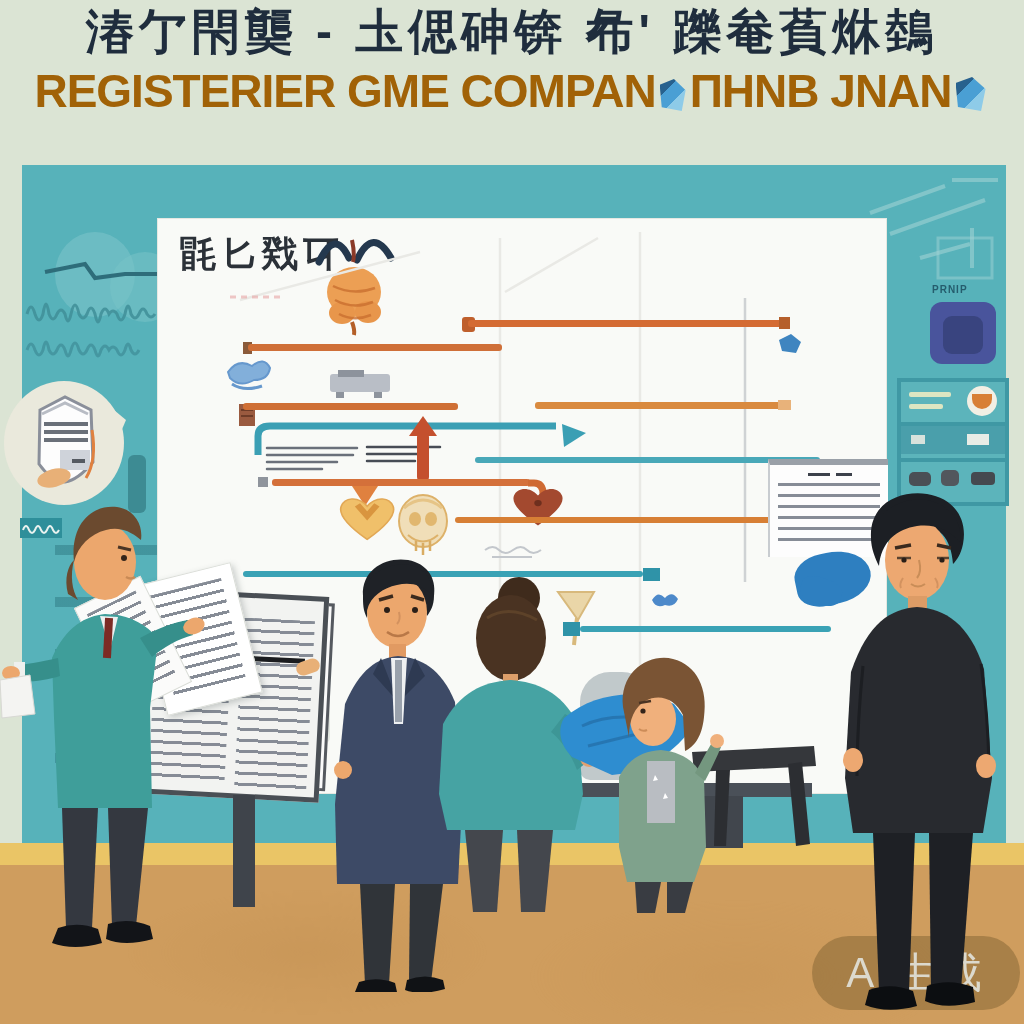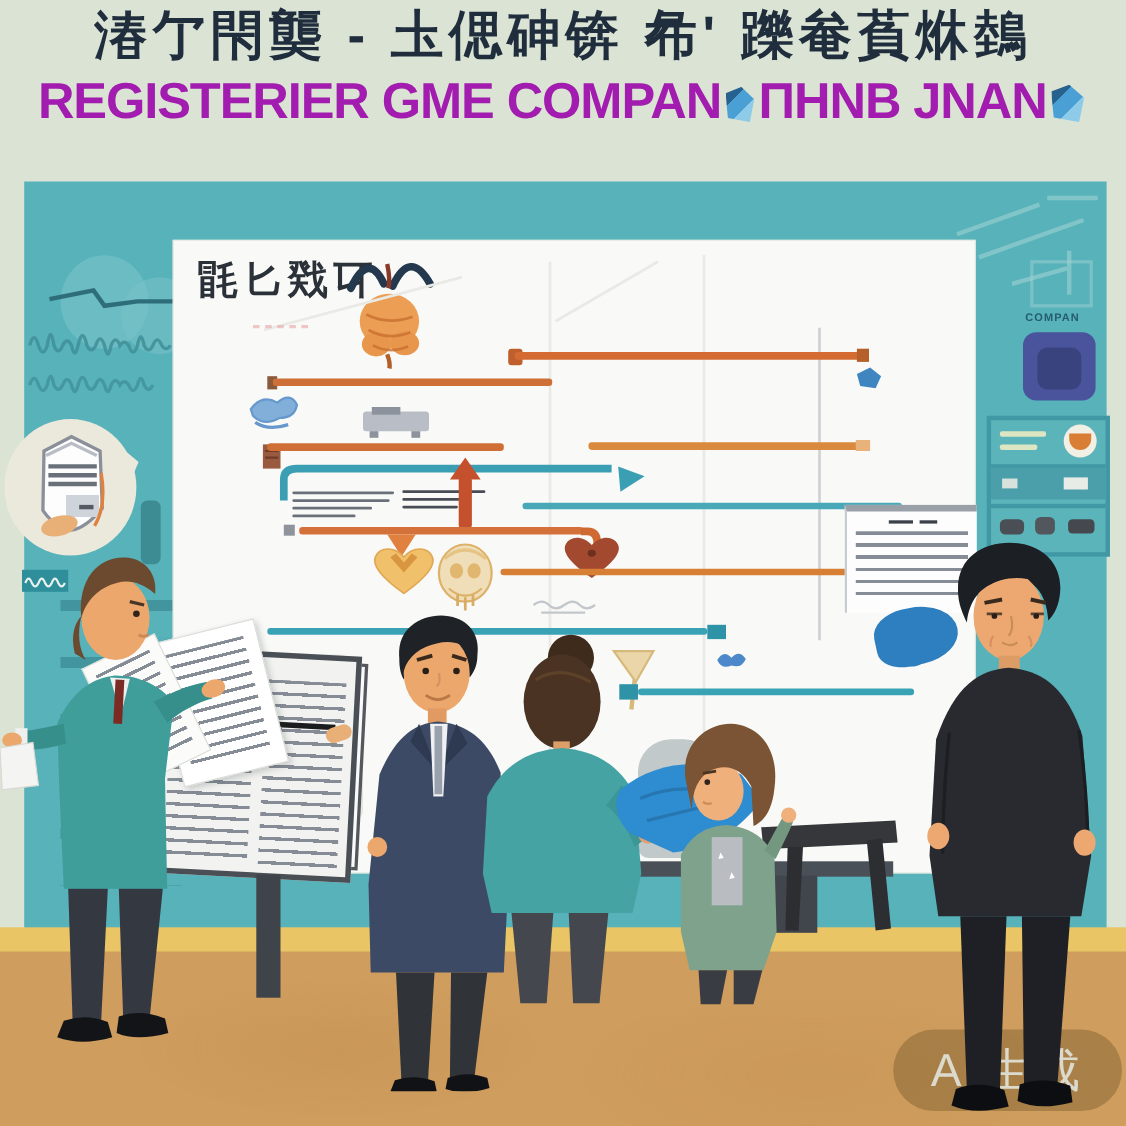"REGISTERIER GME COMPAN ΠHNB JNAN" .t2 { color: #a21caf -> #a16207 }
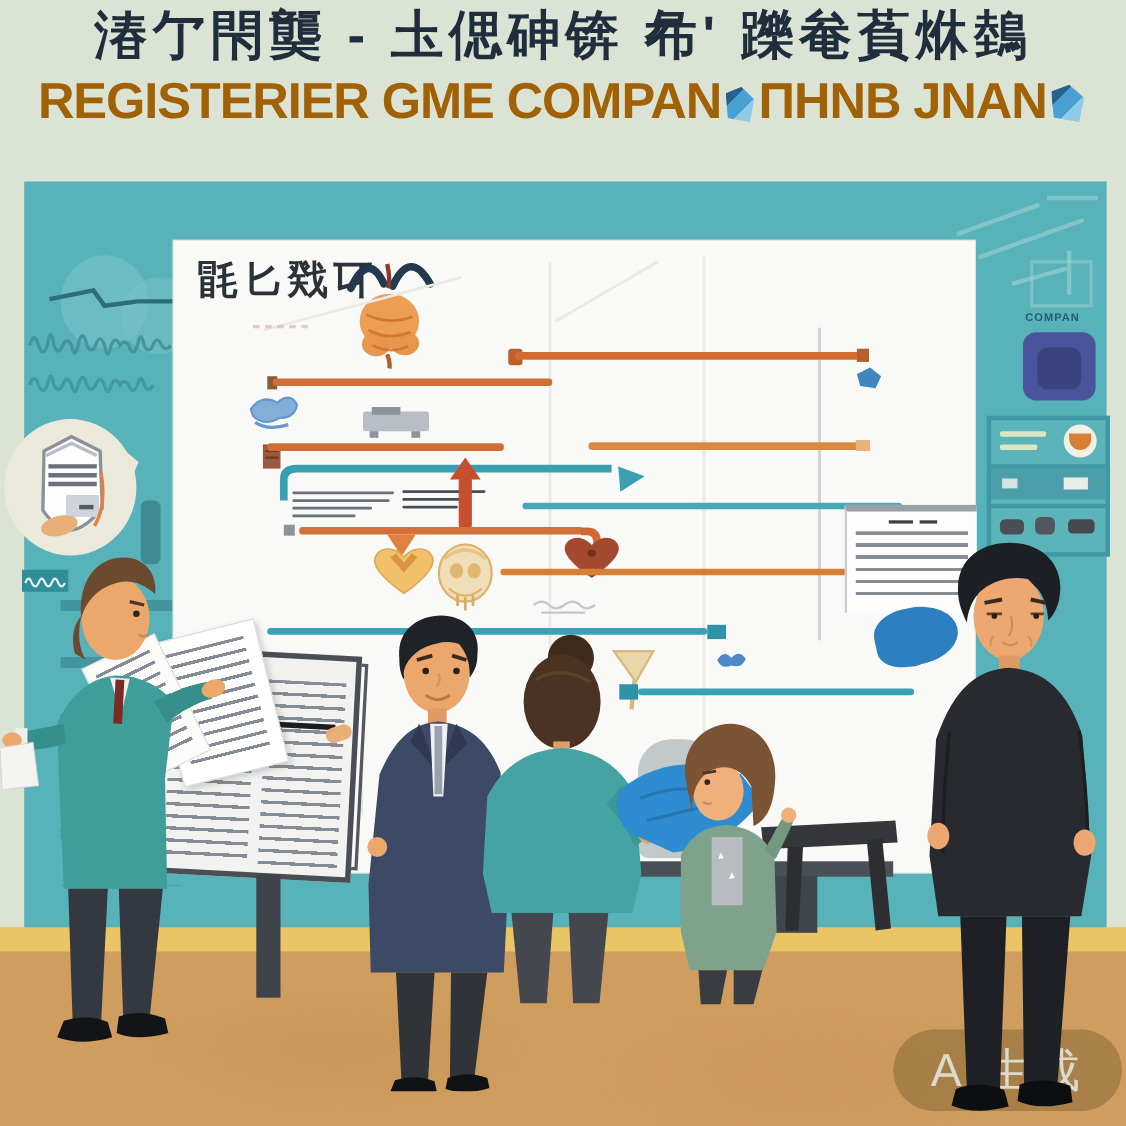"COMPAN" div.abs { text: COMPAN -> PRNIP }
